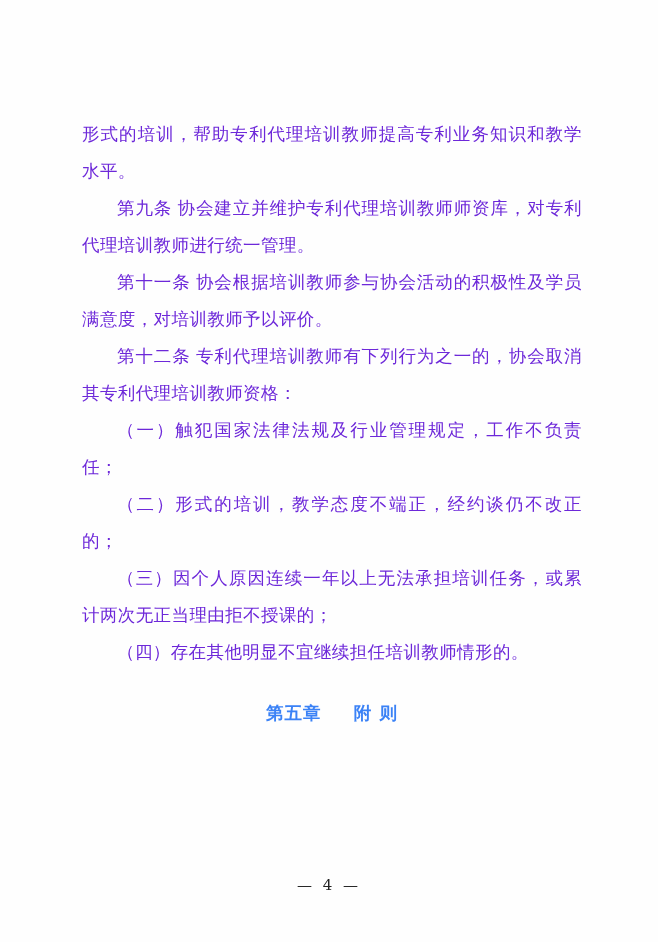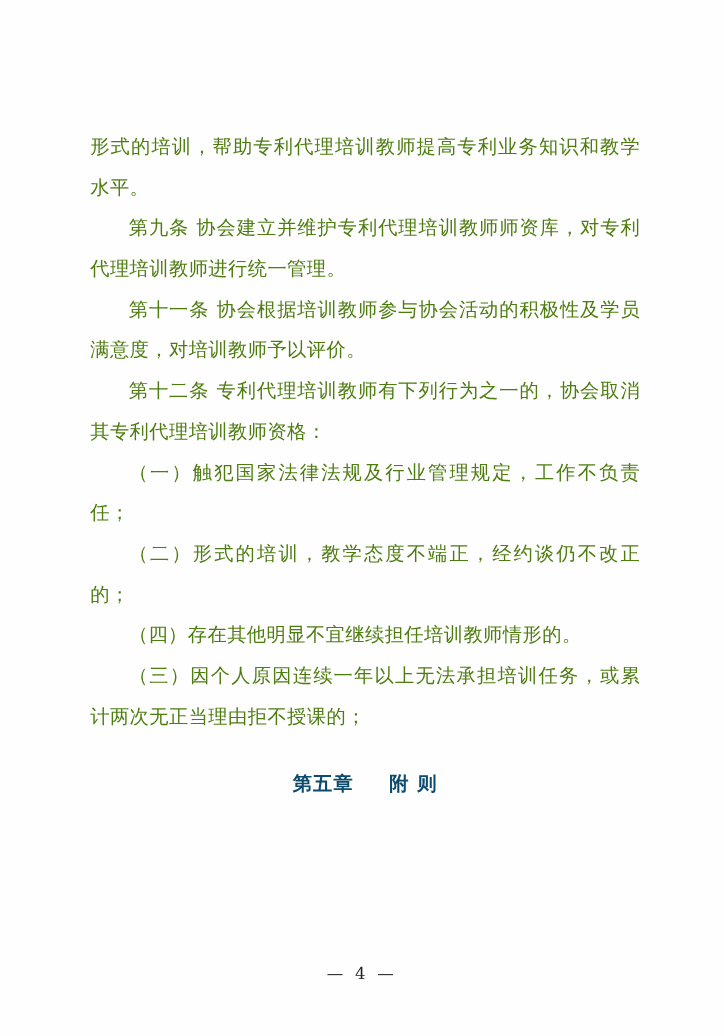"形式的培训，帮助专利代理培训教师提高专利业务知识和教学水平。" .para { color: #4d7c0f -> #6d28d9 }
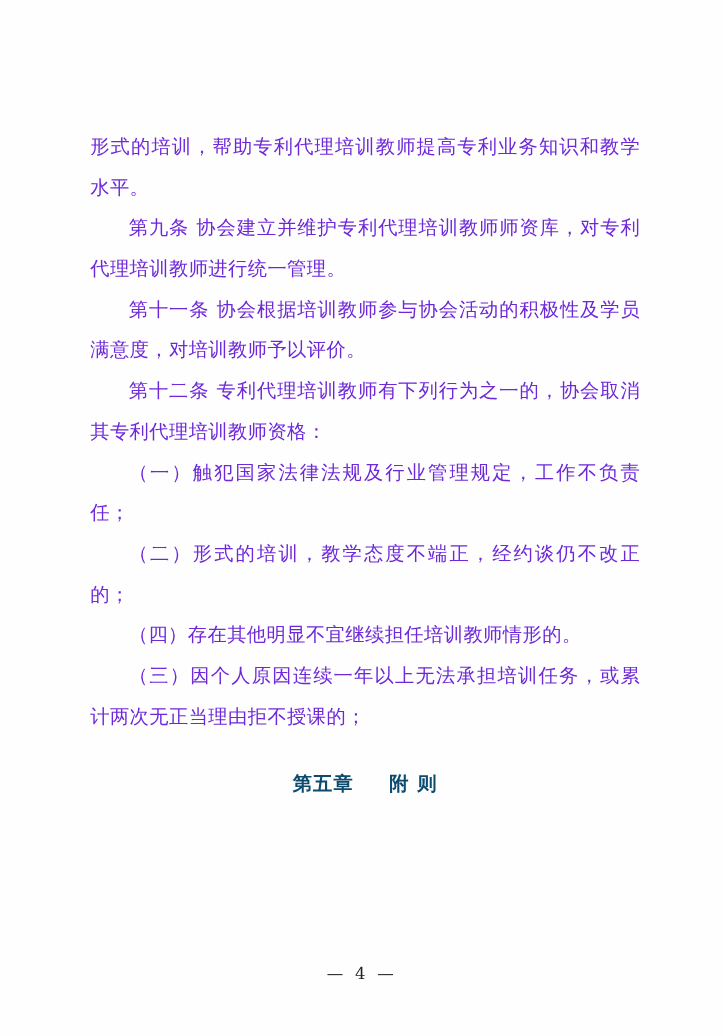"第九条 协会建立并维护专利代理培训教师师资库，对专利代理培训教师进行统一管理。" .indent { font-family: none -> Liberation Serif, serif }
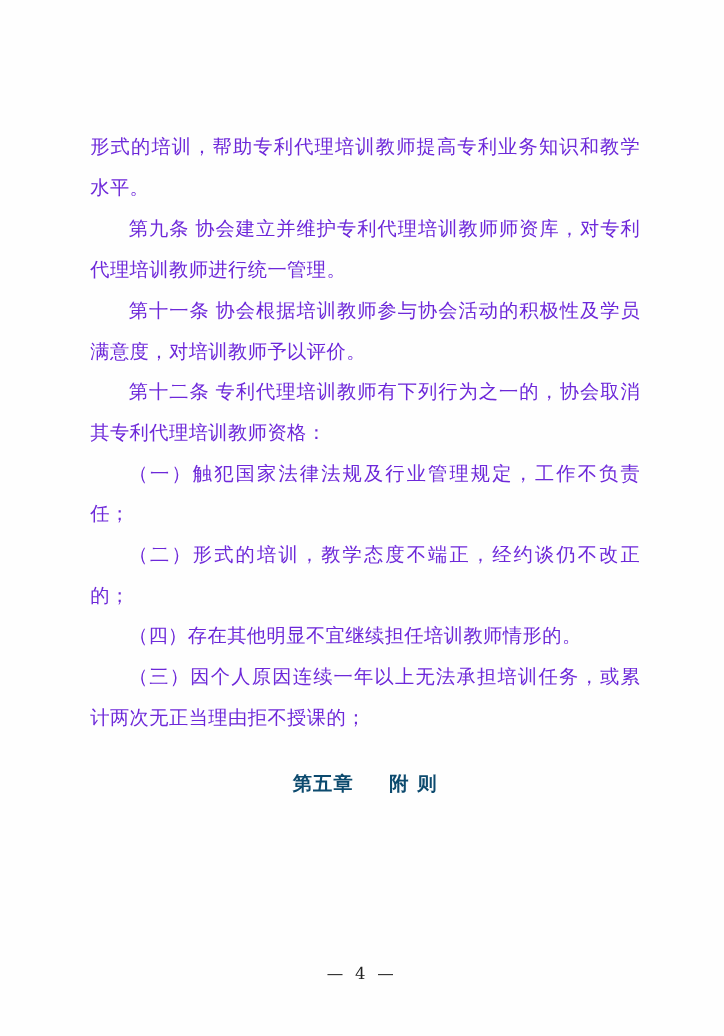"（四）存在其他明显不宜继续担任培训教师情形的。" p.para { order: before "（三）因个人原因连续一年以上无法承担培训任务，或累计两次无正当理由拒不授课的；" -> after "（三）因个人原因连续一年以上无法承担培训任务，或累计两次无正当理由拒不授课的；" }
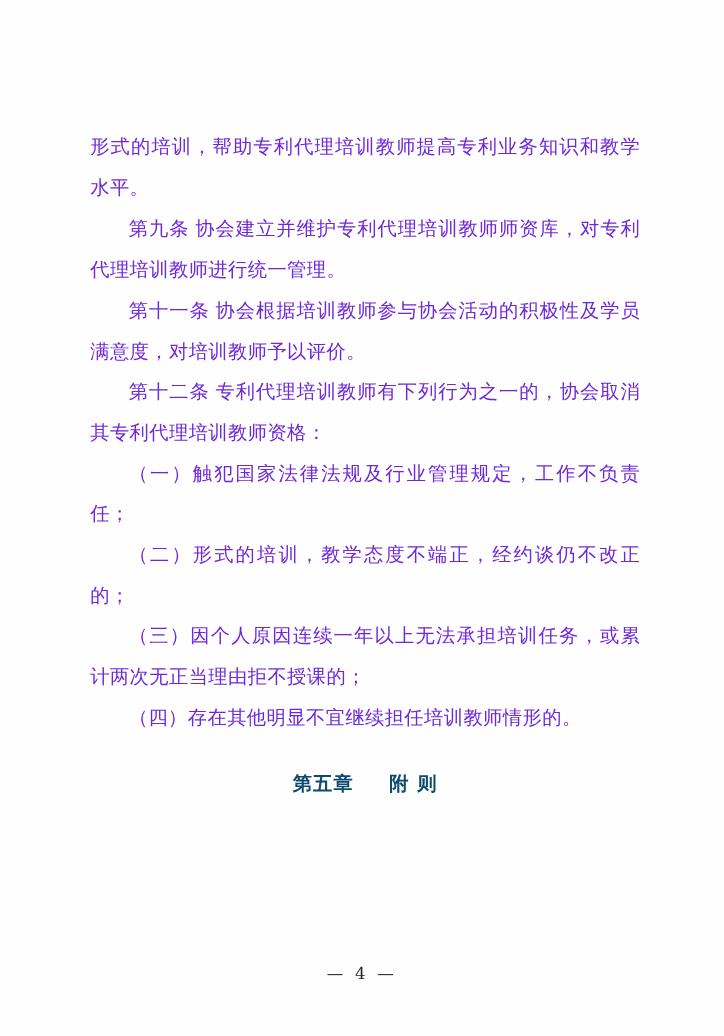"第五章 附 则" .chapter-heading { color: #0c4a6e -> #3b82f6 }
